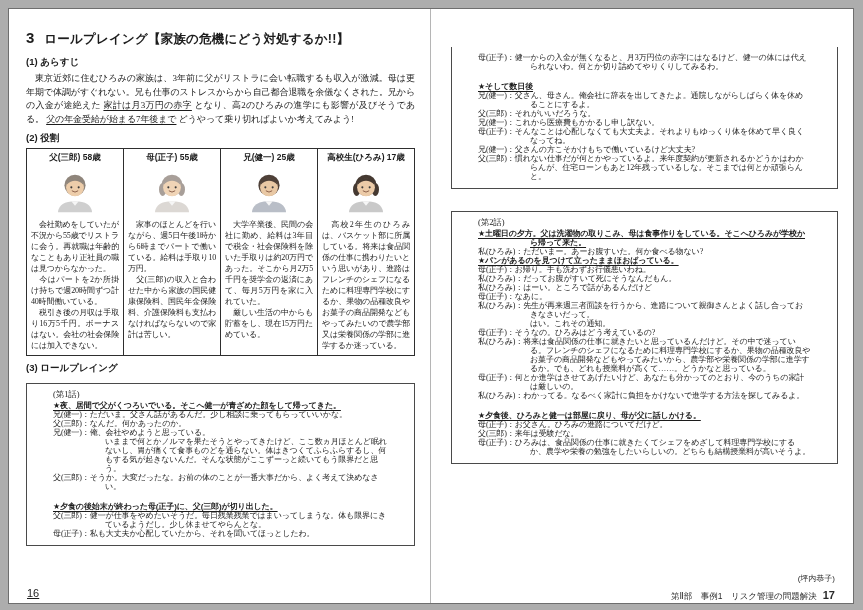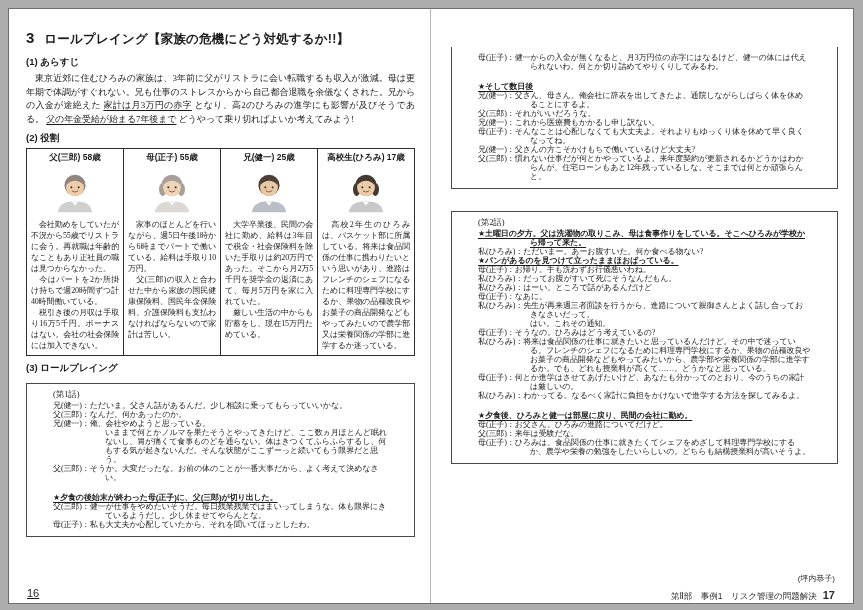"★夜、居間で父がくつろいでいる。そこへ健一が青ざめた顔をして帰ってきた。" div.d-row { html: none -> <div><span></span><span>★夜、居間で父がくつろいでいる。そこへ健一が青ざめた顔をして帰ってきた。</span></div> }
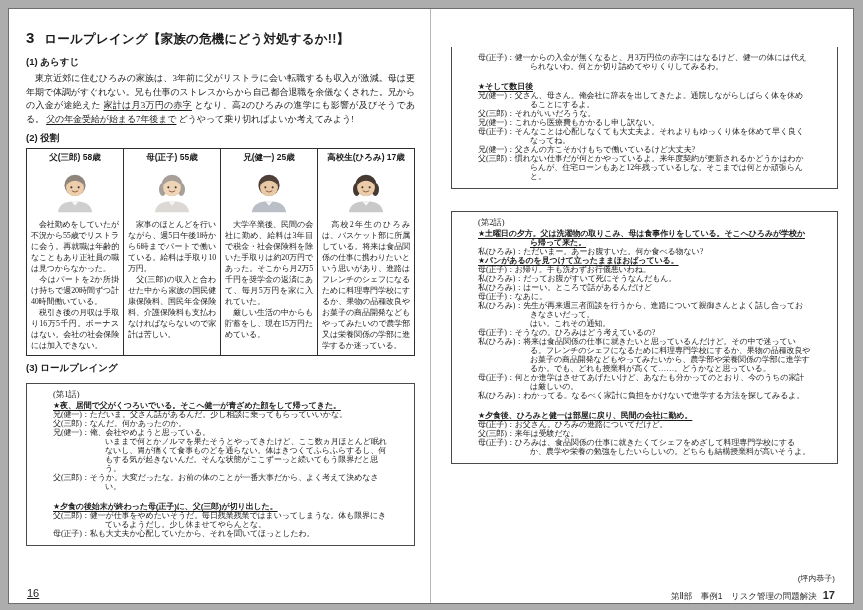"★夕食後、ひろみと健一は部屋に戻り、民間の会社に勤め。" span.txt { text: 民間の会社に勤め -> 母が父に話しかける }
